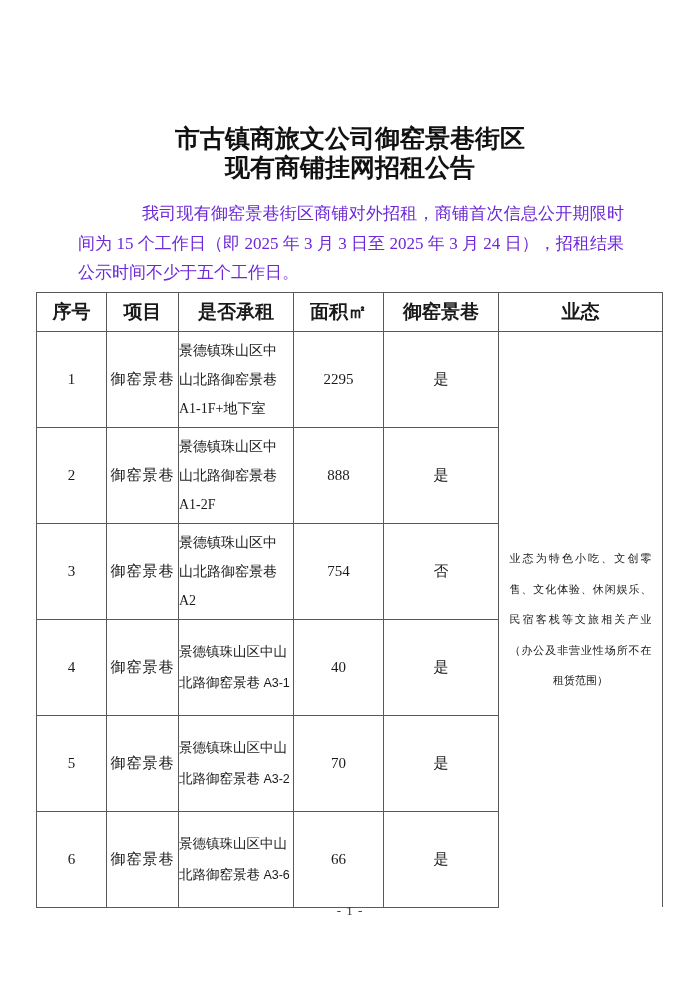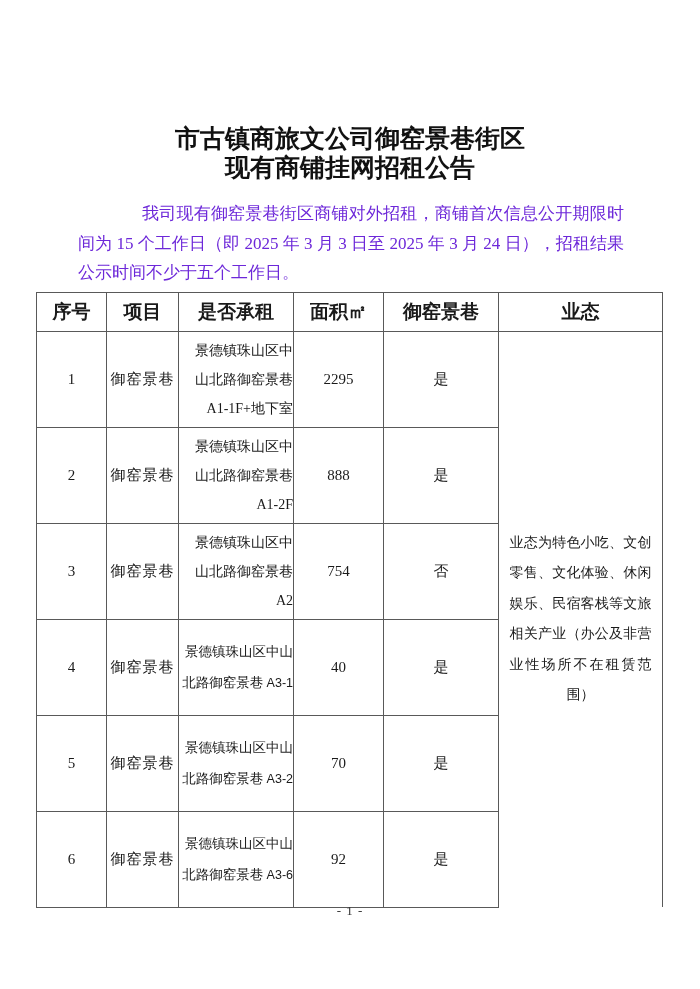"景德镇珠山区中" .loc-line { text-align: right -> left }
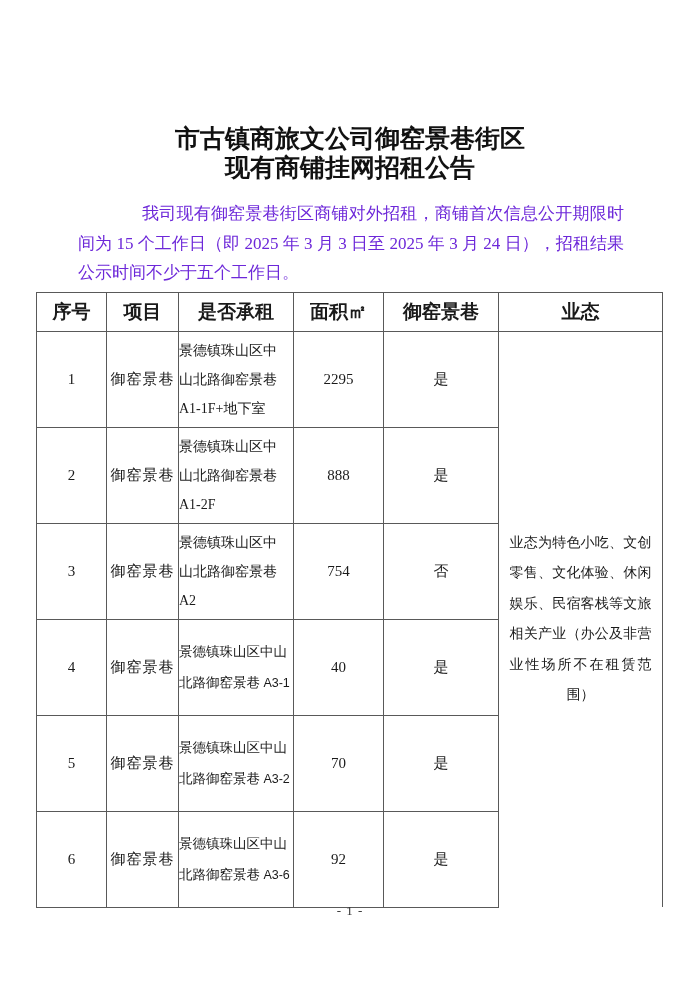"业态为特色小吃、文创零售、文化体验、休闲娱乐、民宿客栈等文旅相关产业（办公及非营" .biz-inner { font-size: 14px -> 11px }
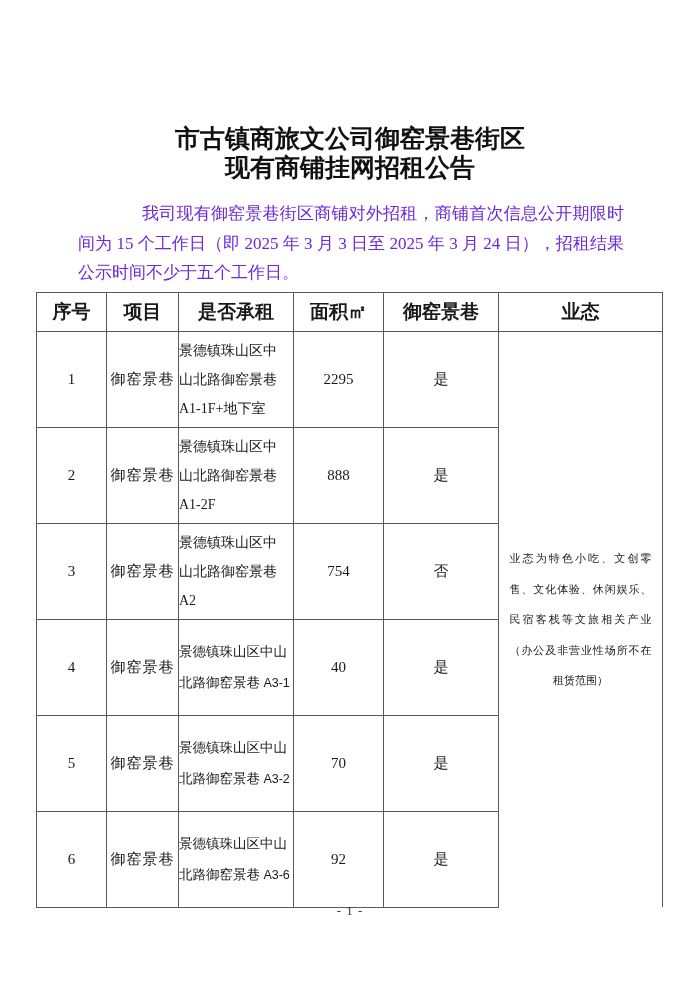"92" td.cell-area { text: 92 -> 66 }
